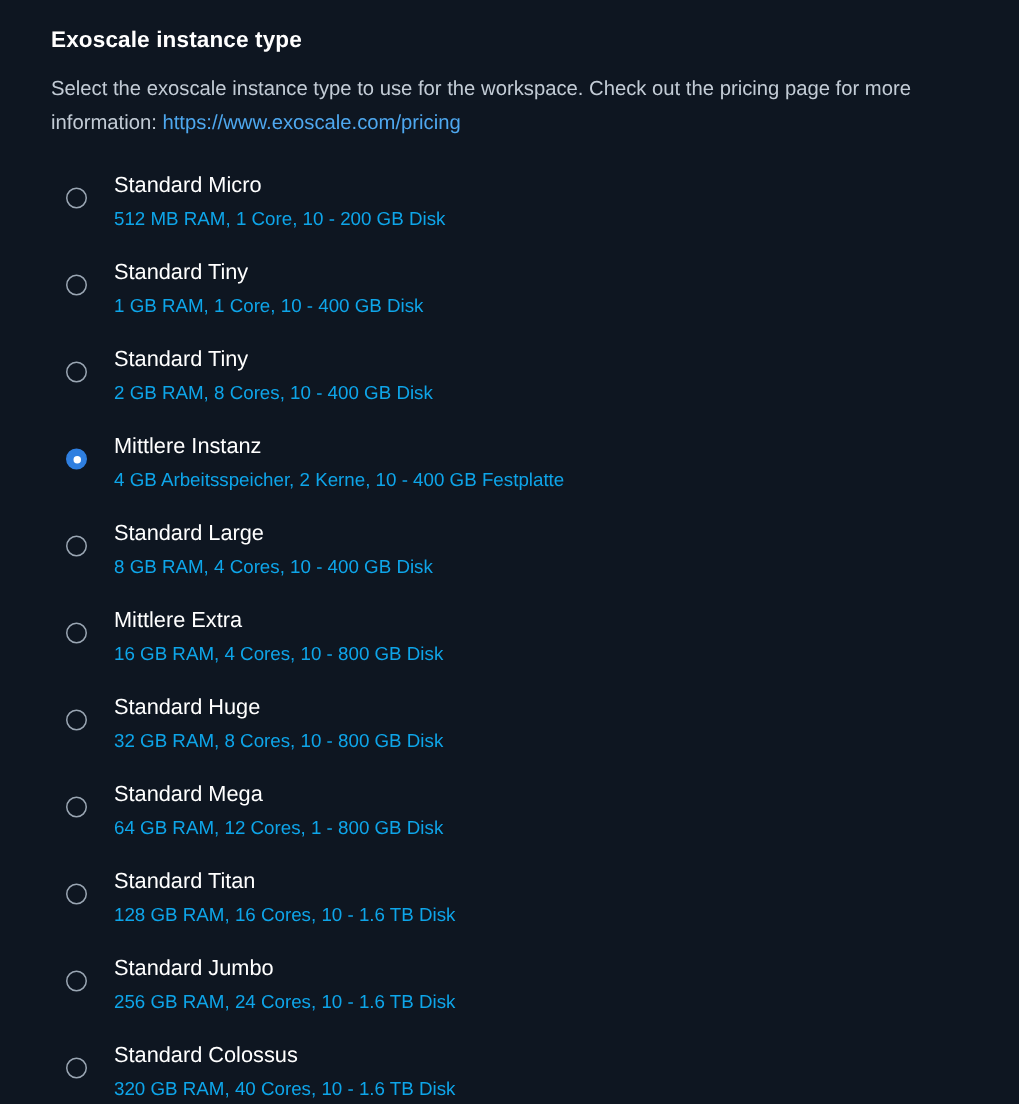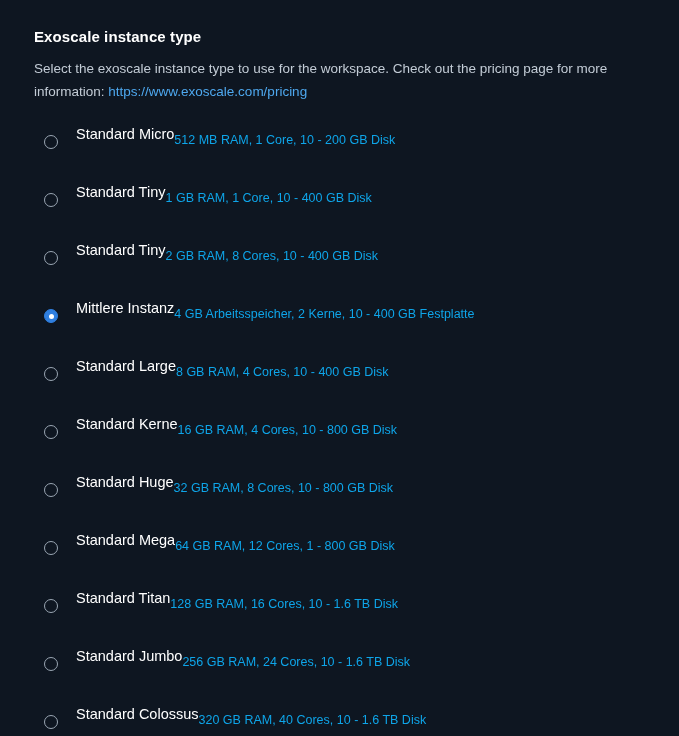"Exoscale instance type" .panel { padding: 28px 34px 0 34px -> 18px 34px 0 34px }
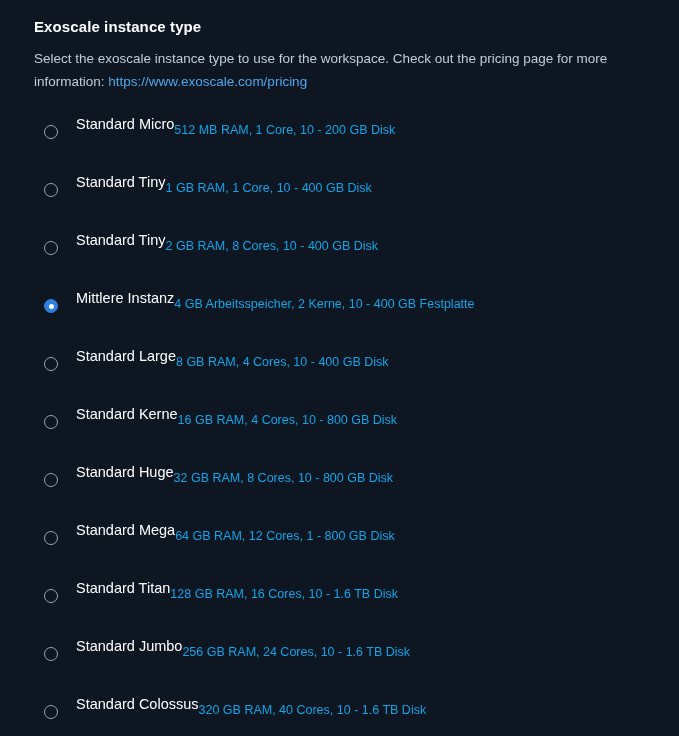"Standard Micro" .texts { align-items: flex-end -> none; flex-direction: row -> column }
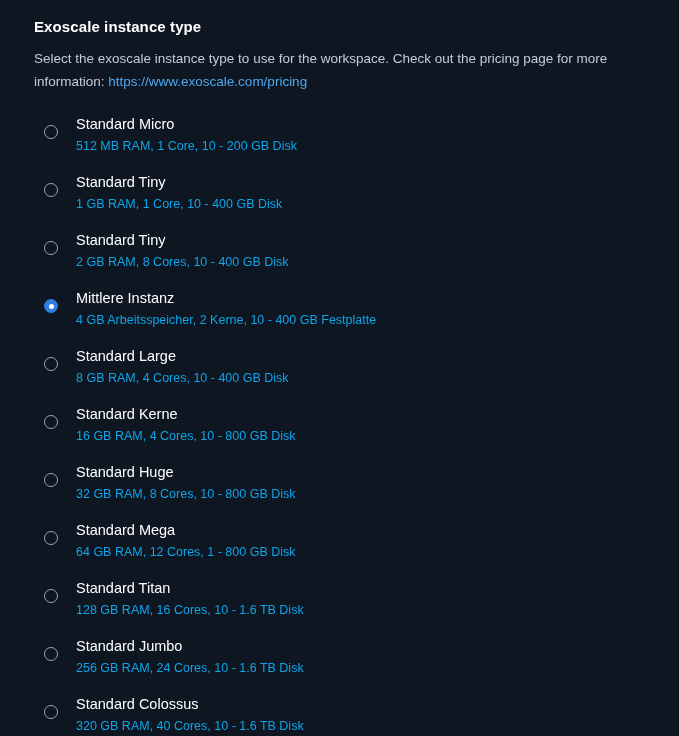"Standard Kerne" div.opt-title { text: Standard Kerne -> Mittlere Extra }
